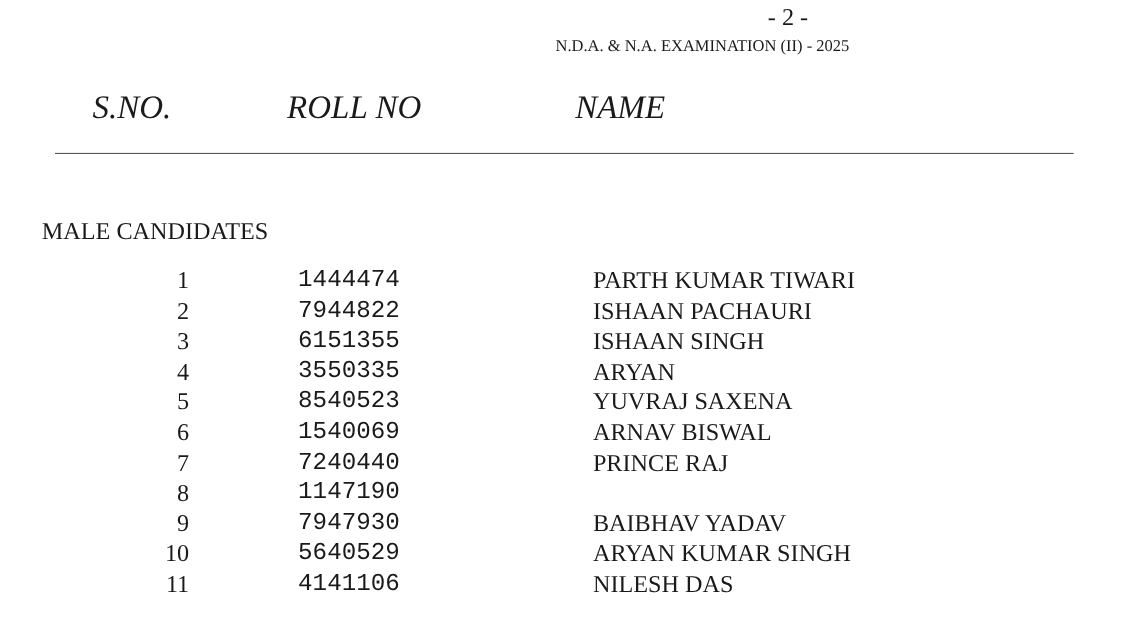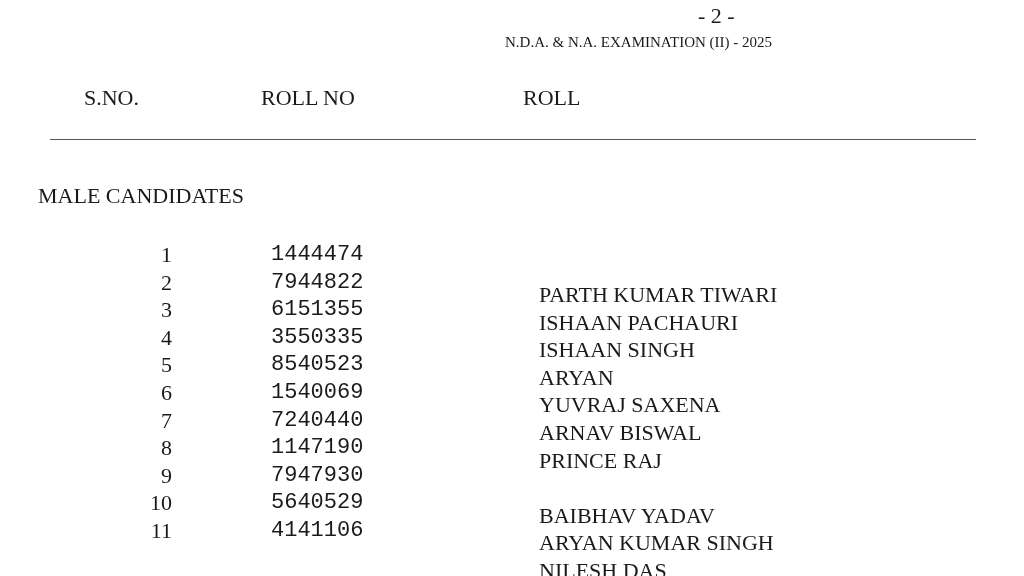"S.NO." .col-header { font-size: 22px -> 30px; font-style: none -> italic }
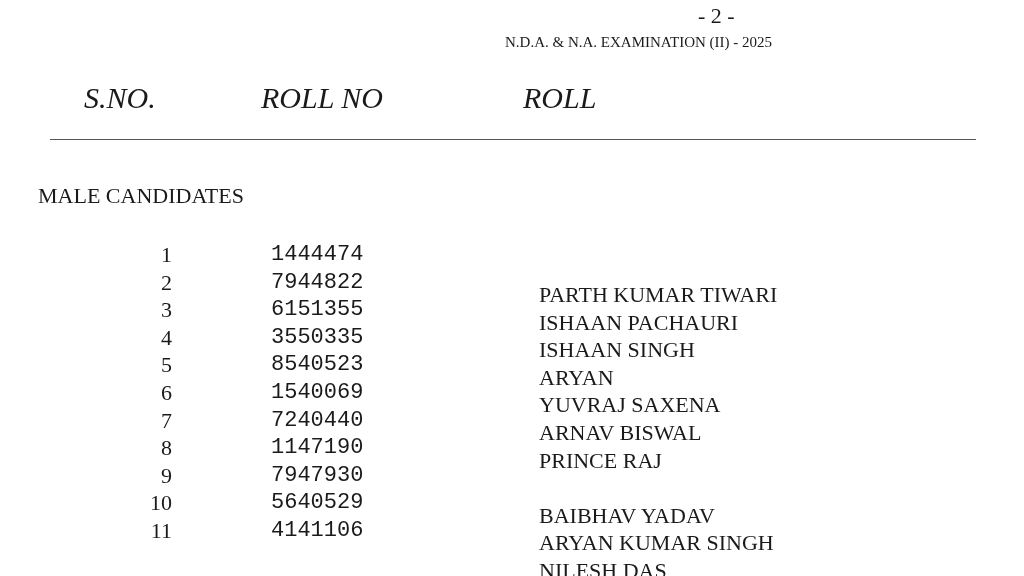"ROLL" div.col-header { text: ROLL -> NAME }
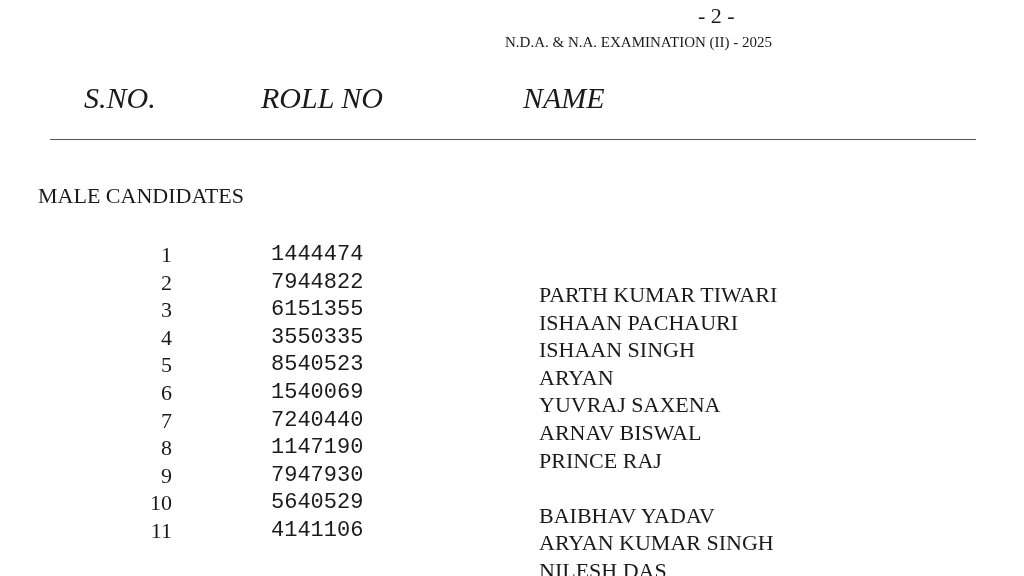"MALE CANDIDATES" .section-title { top: 183px -> 197px }
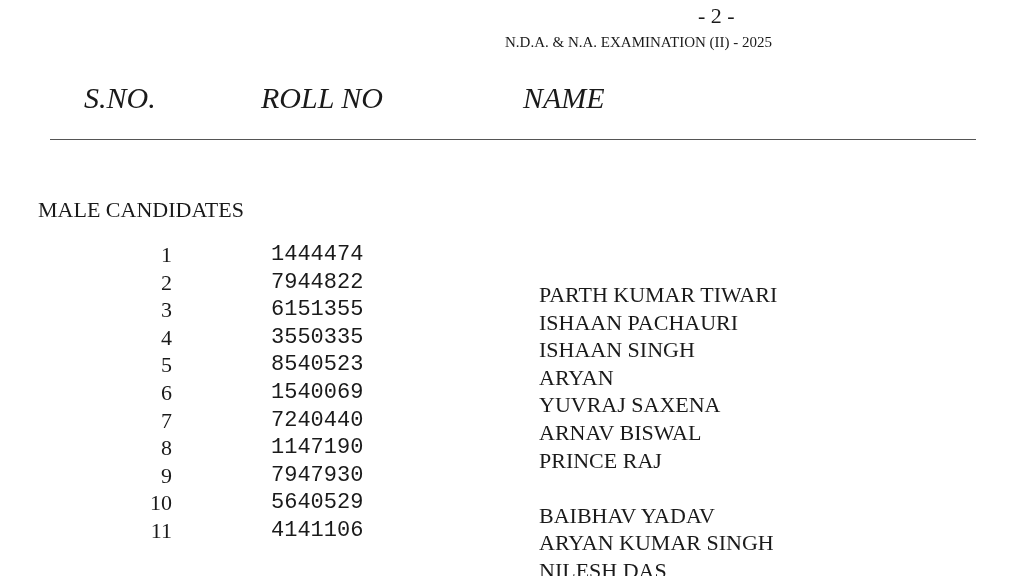"PARTH KUMAR TIWARI" .cell-name { margin-top: 40px -> none }
